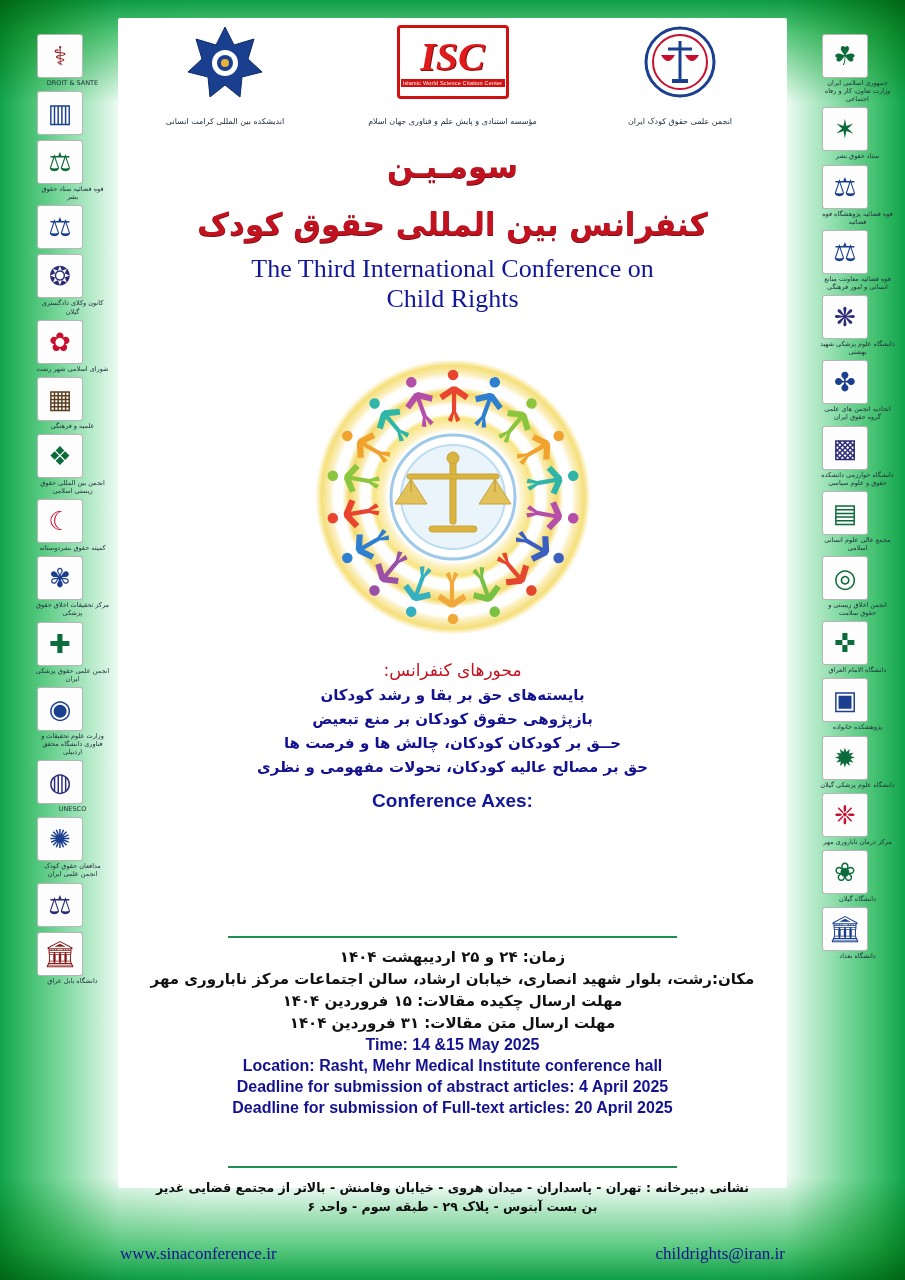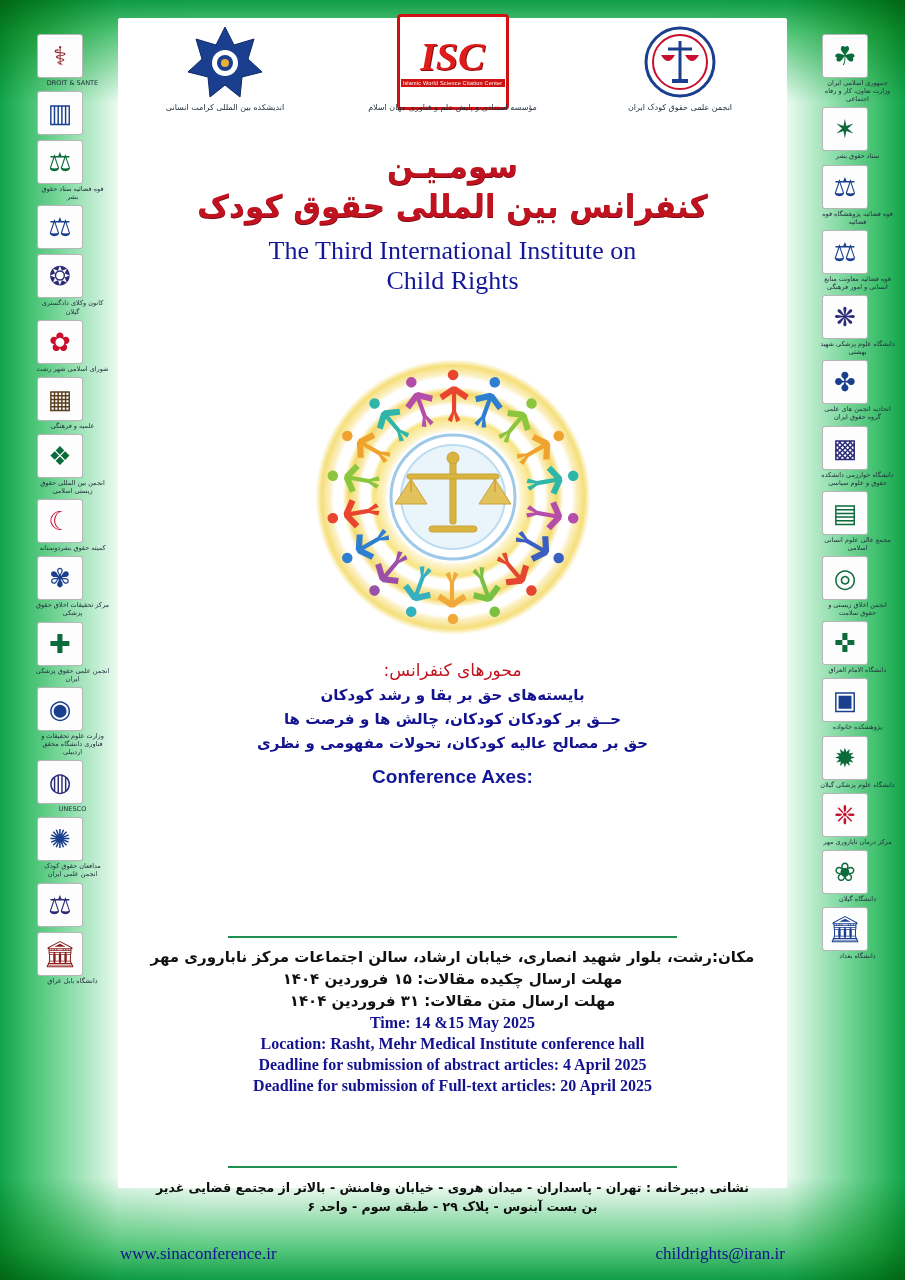"ISC" .isc-box { height: 96px -> 74px }
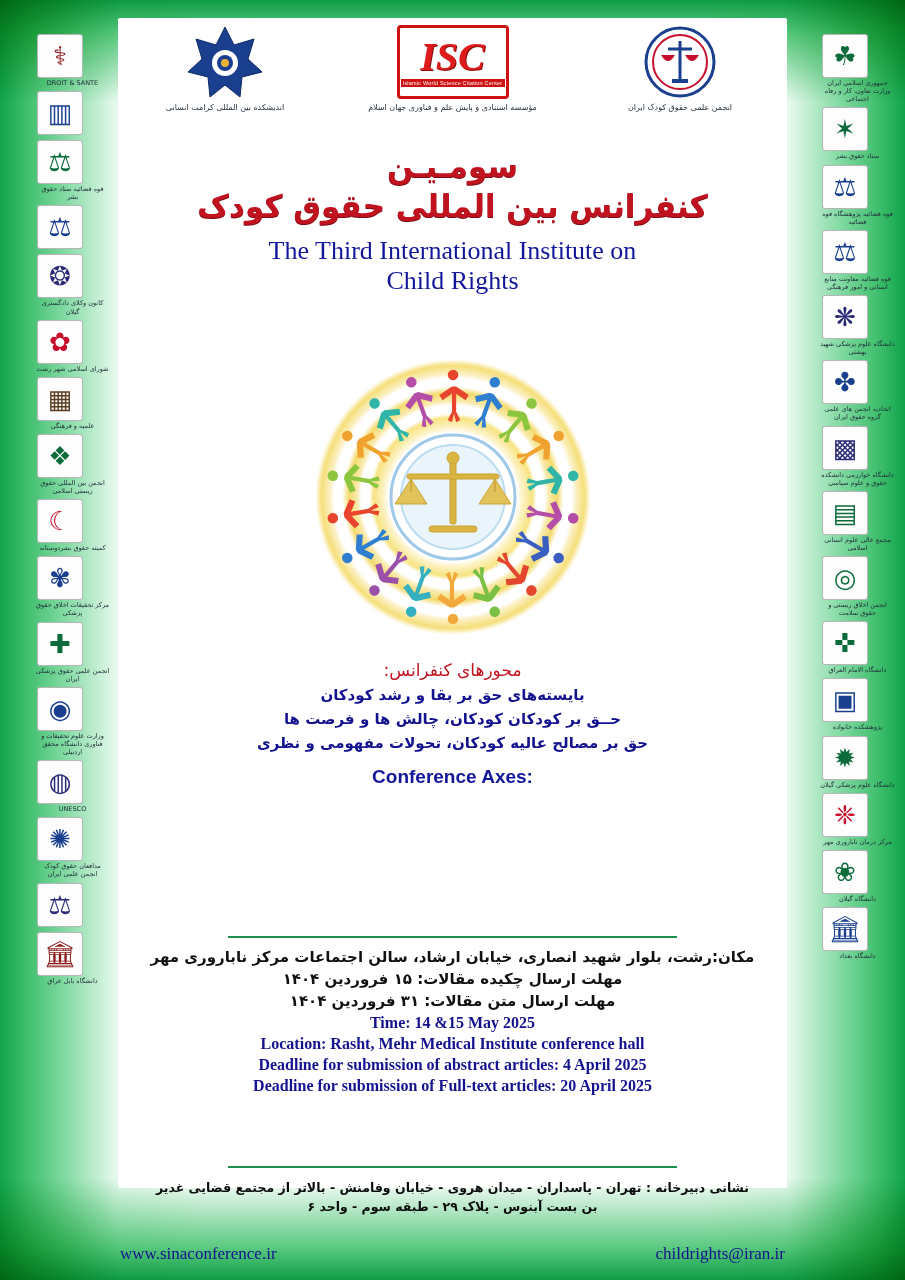"اندیشکده بین المللی کرامت انسانی" .top-cap { margin-top: 3px -> 17px }
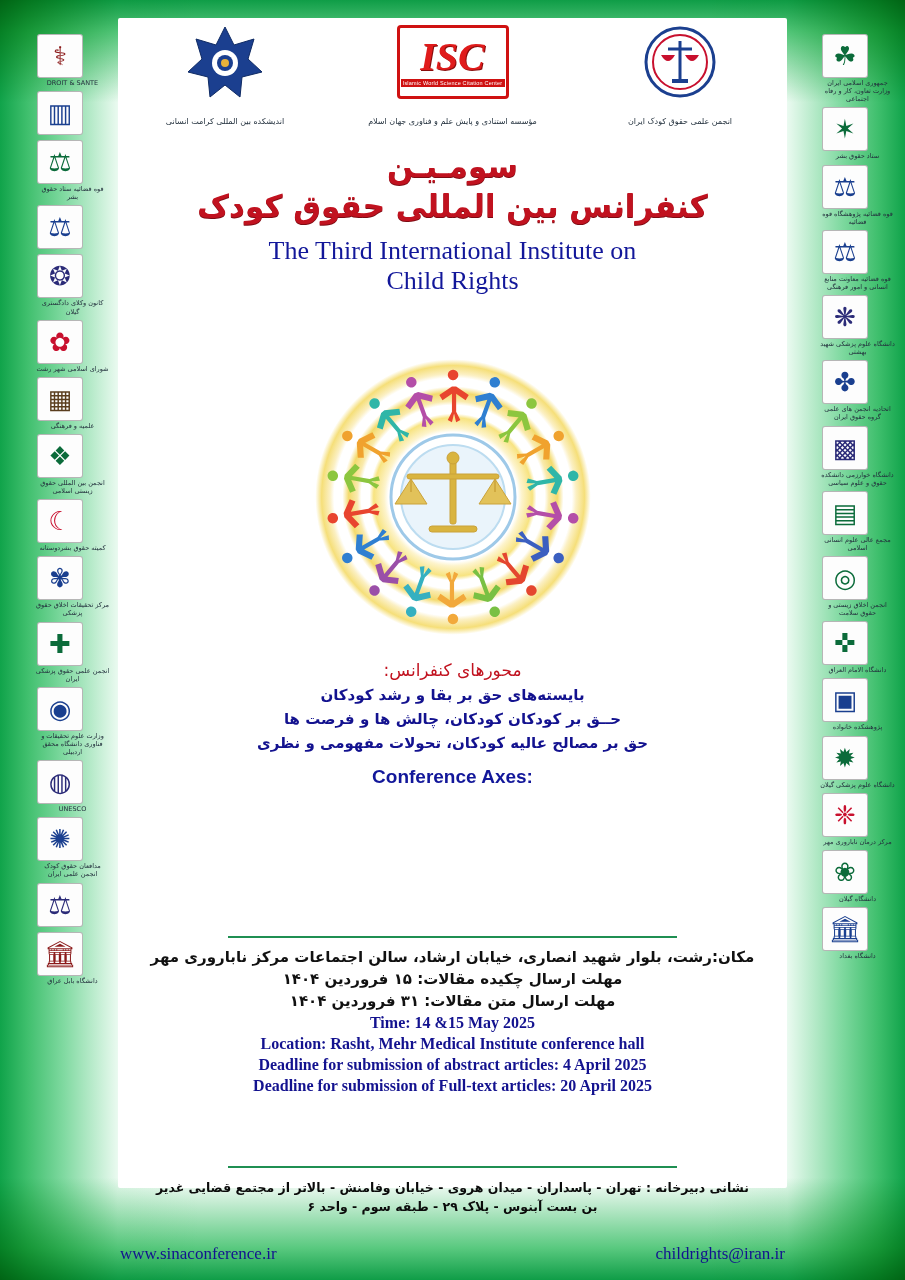"کنفرانس بین المللی حقوق کودک" .fa-title-2 { margin-top: 4px -> 22px }
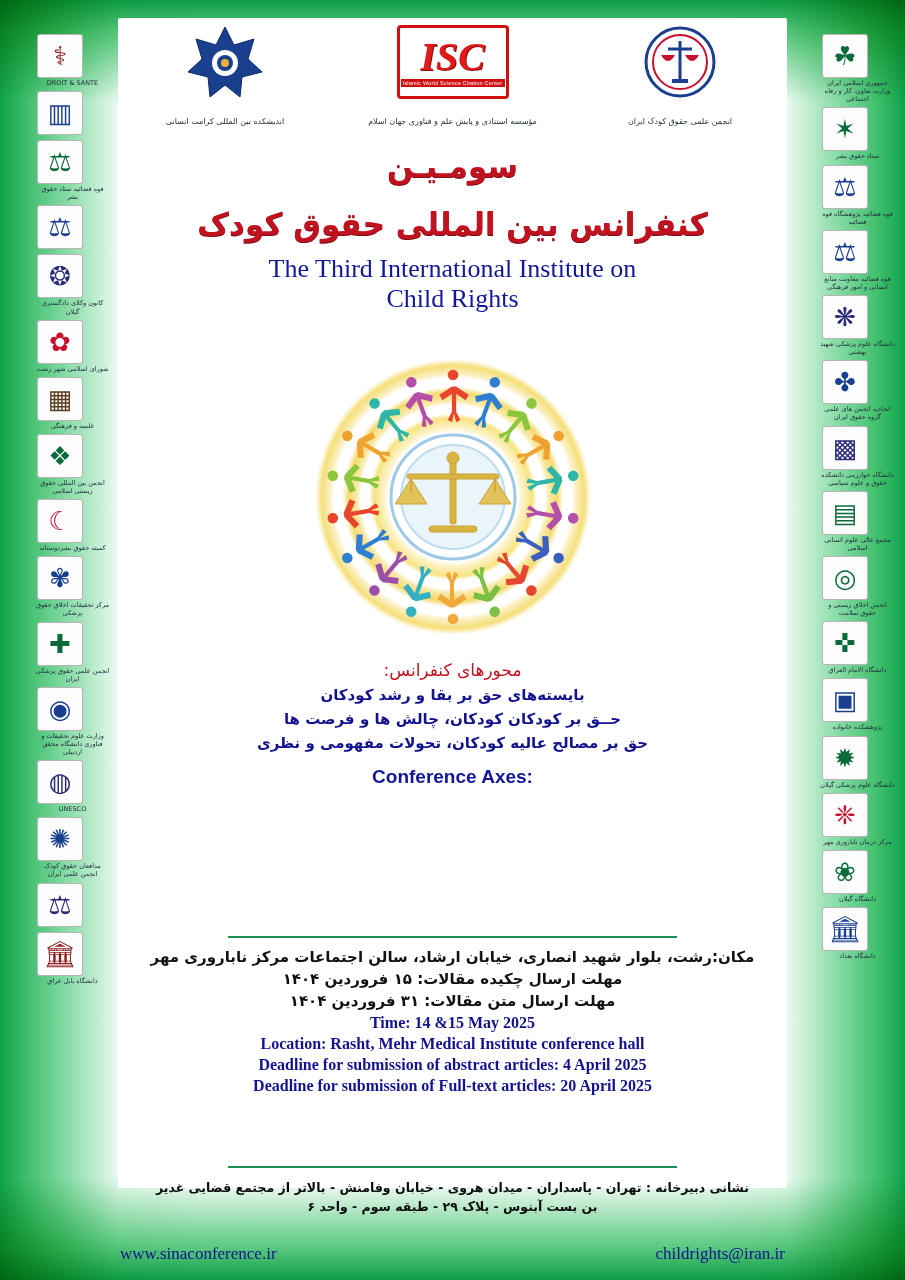"The Third International Institute on" div { text: Institute -> Conference }
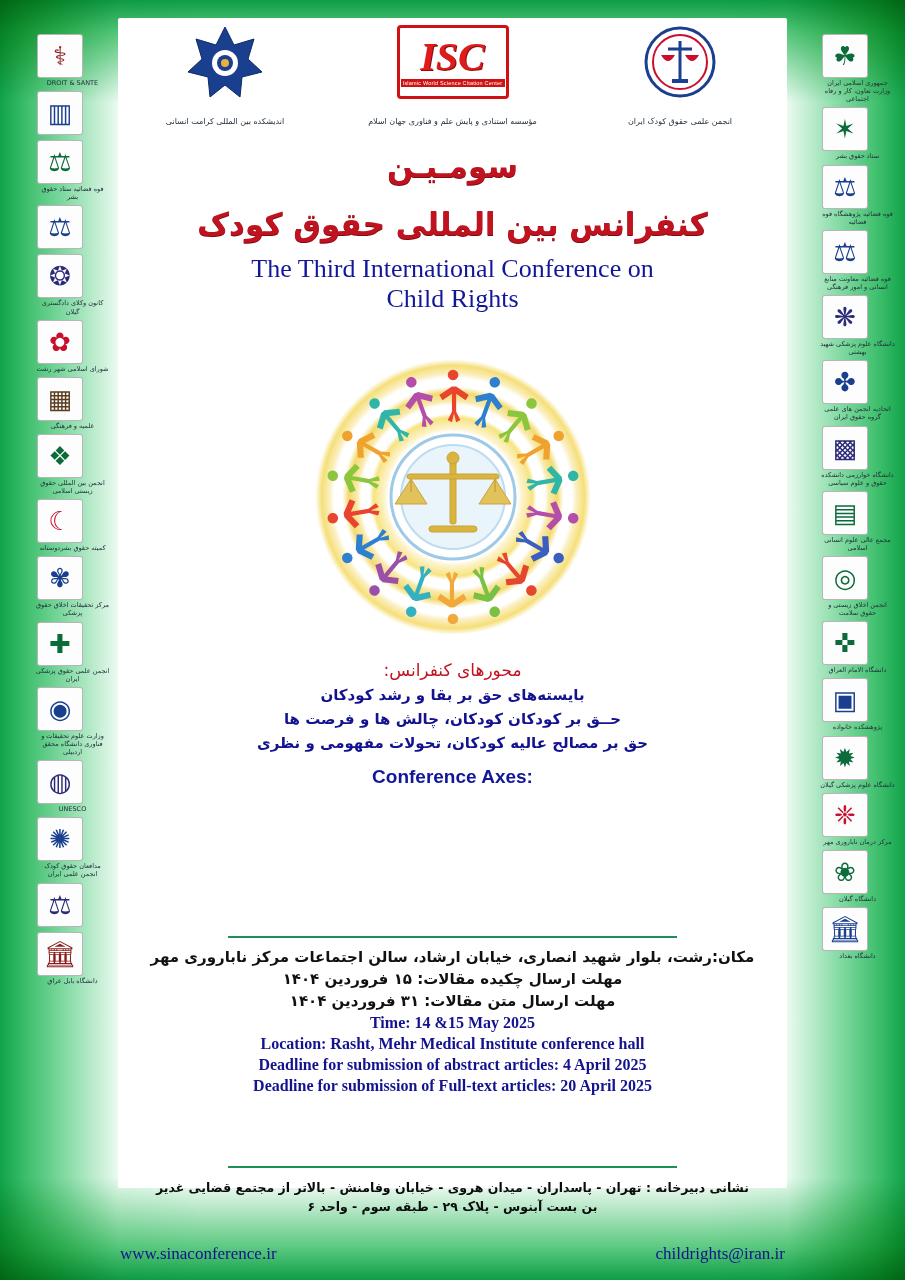"بازپژوهی حقوق کودکان بر منع" div.axes-line { html: none -> <div>بازپژوهی حقوق کودکان بر منع تبعیض</div> }
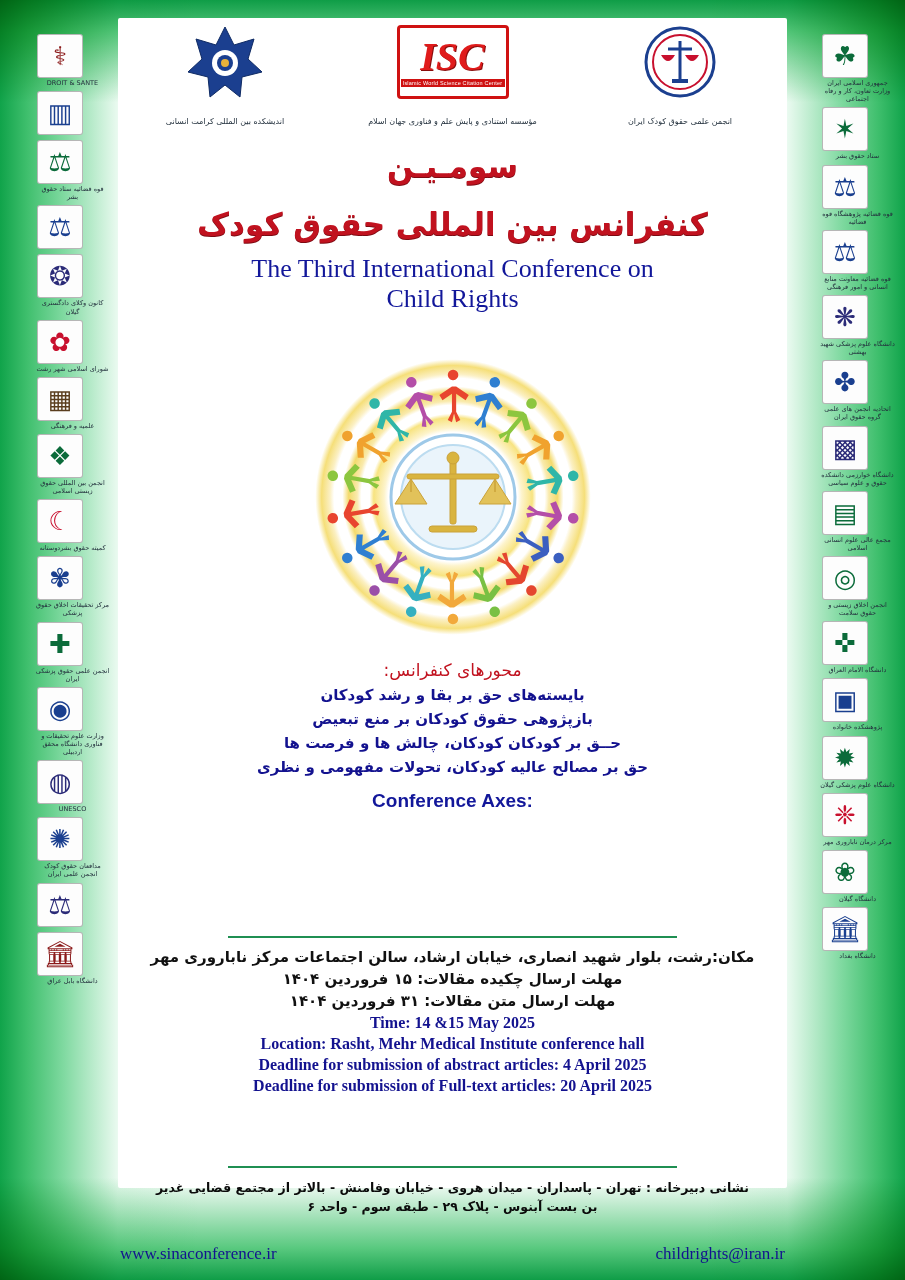"زمان: ۲۴ و ۲۵ اردیبهشت" div.det-fa { html: none -> <div>زمان: ۲۴ و ۲۵ اردیبهشت ۱۴۰۴</div> }
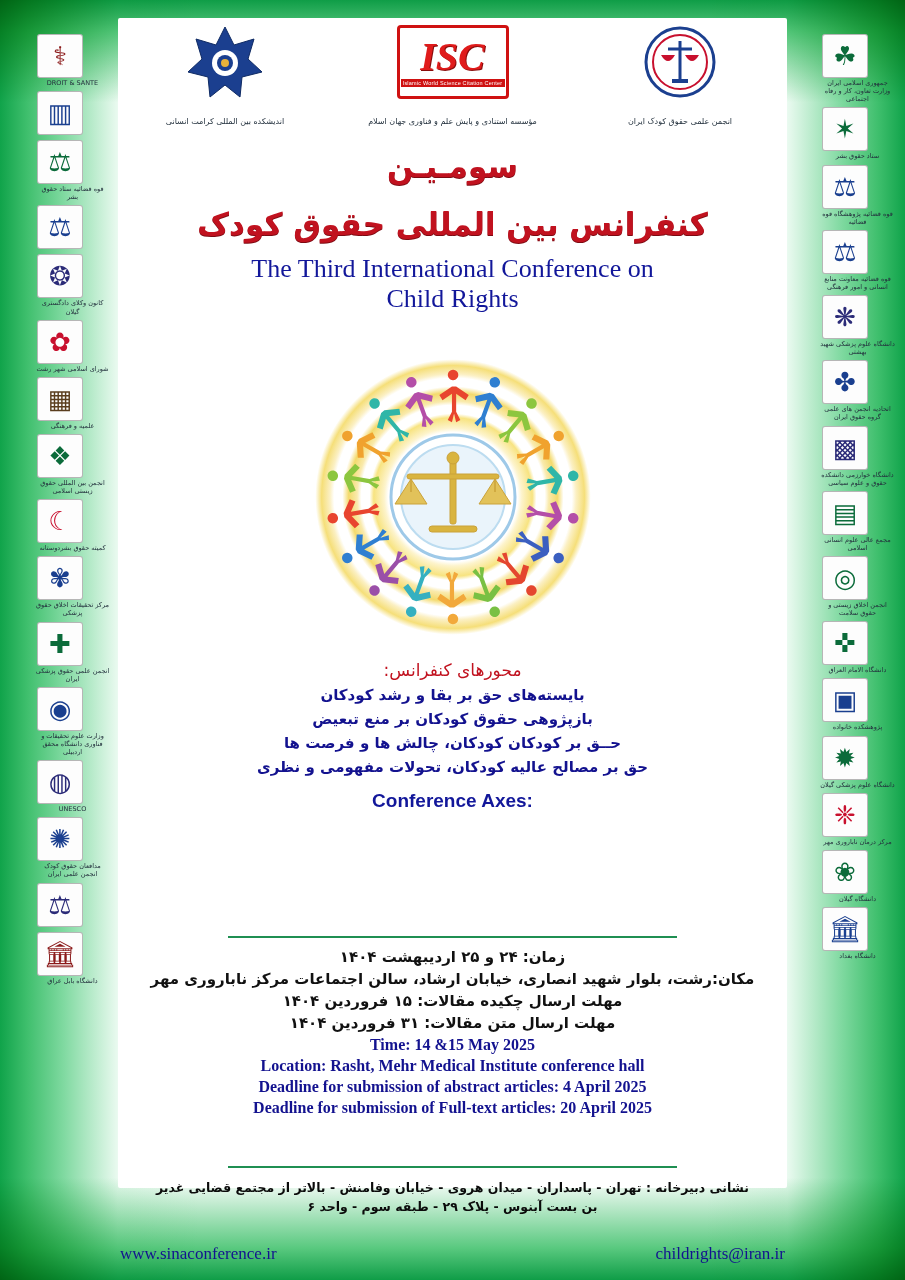"Time: 14 &15 May 2025" .det-en { font-family: Liberation Serif, serif -> Liberation Sans, sans-serif }
